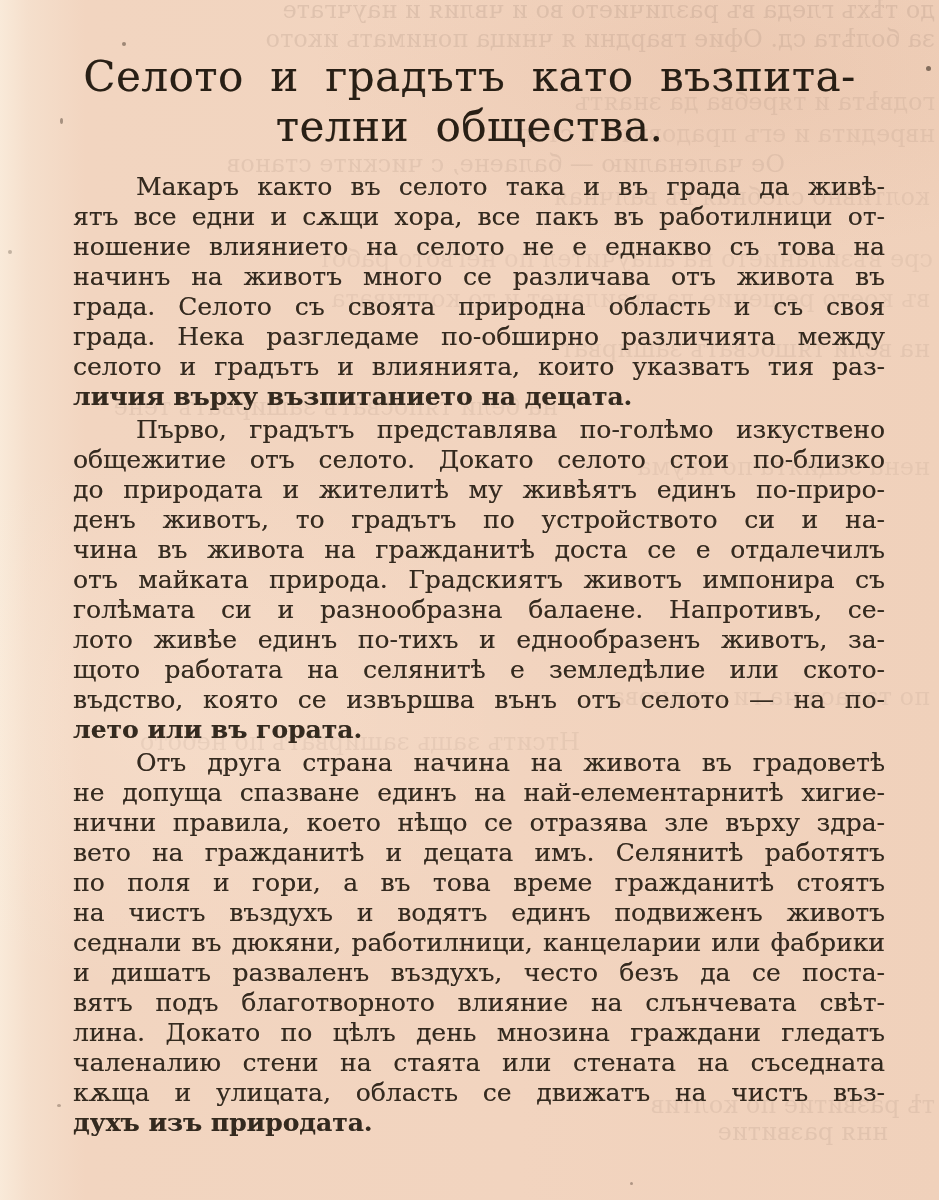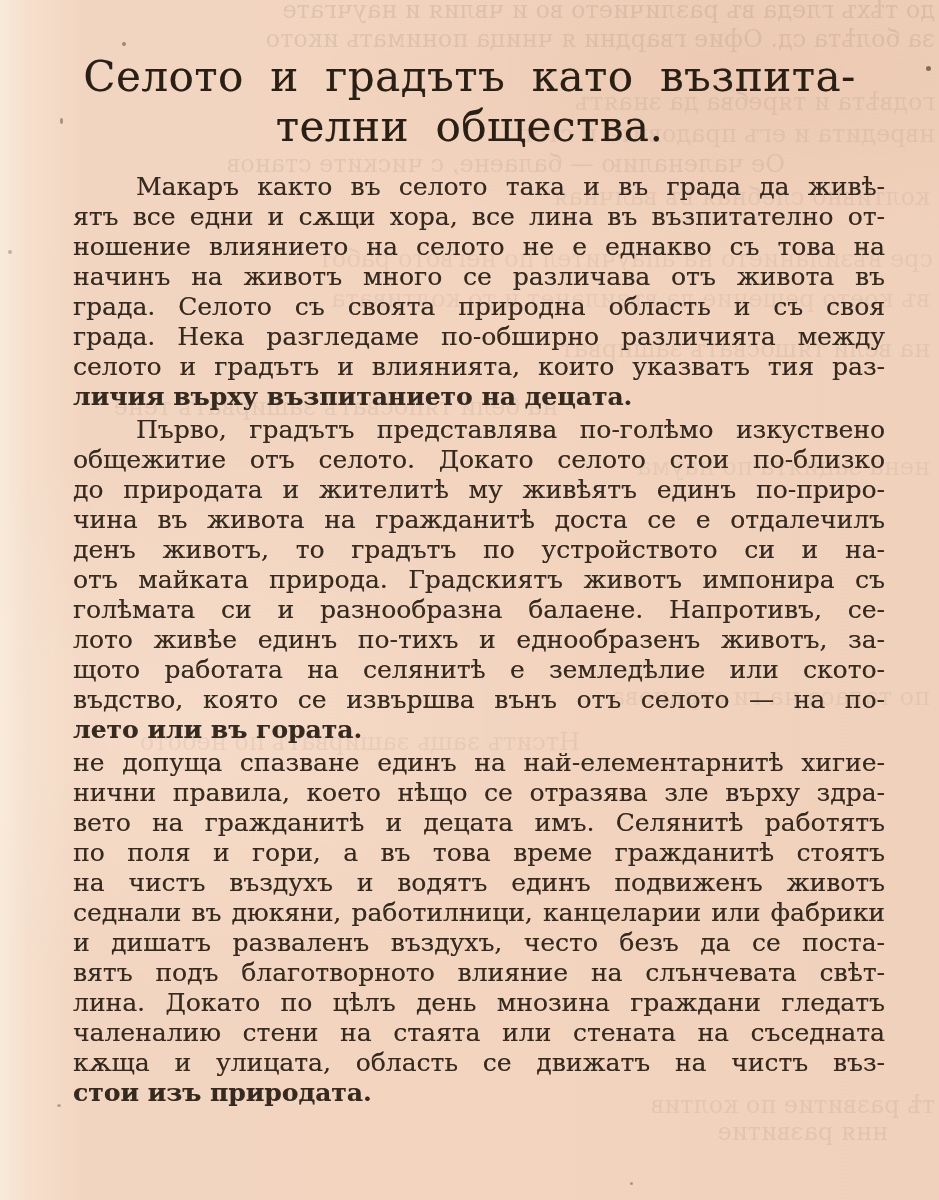"ятъ все едни и сѫщи" div.line { text: лина въ възпитателно -> пакъ въ работилници }
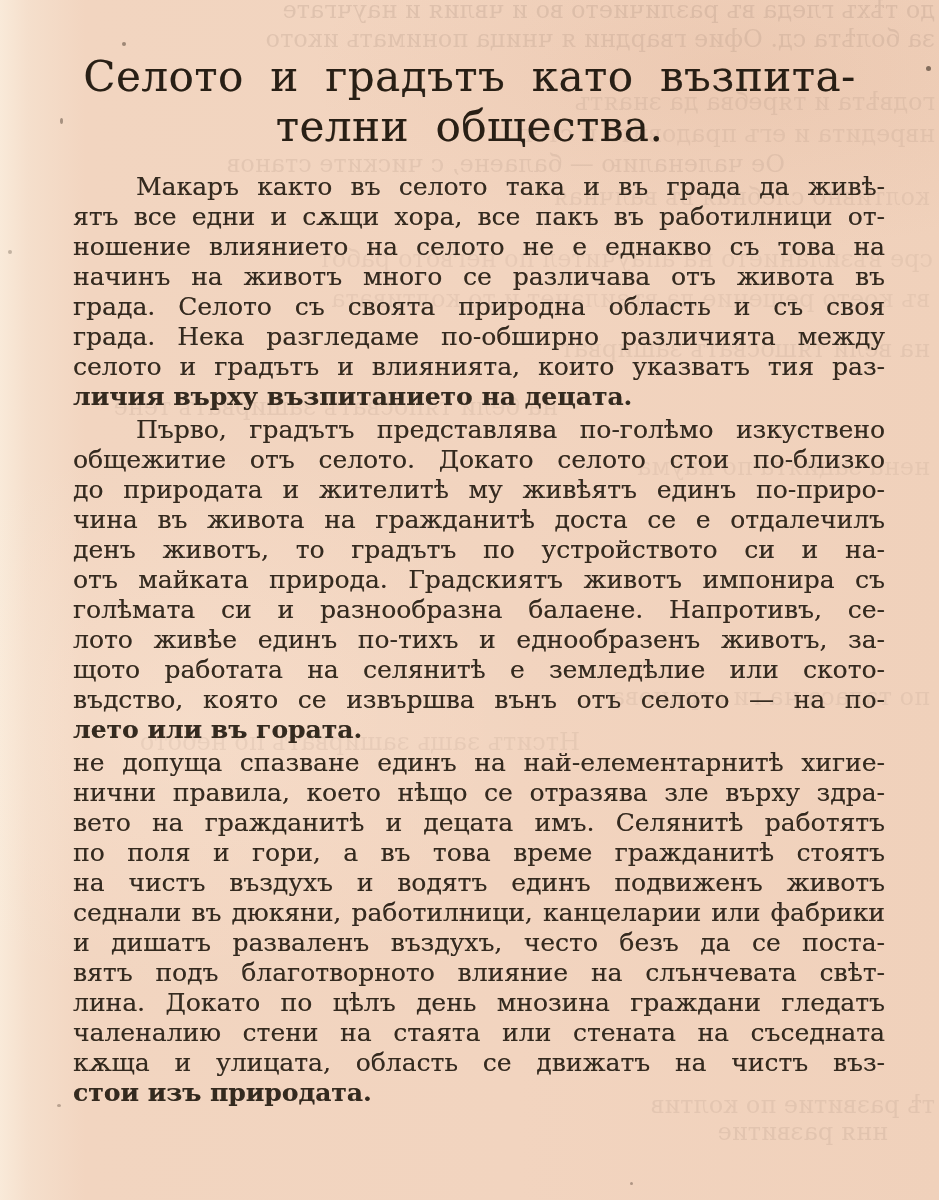"чина въ живота на гражданитѣ" div.line { order: before "денъ животъ, то градътъ по" -> after "денъ животъ, то градътъ по" }
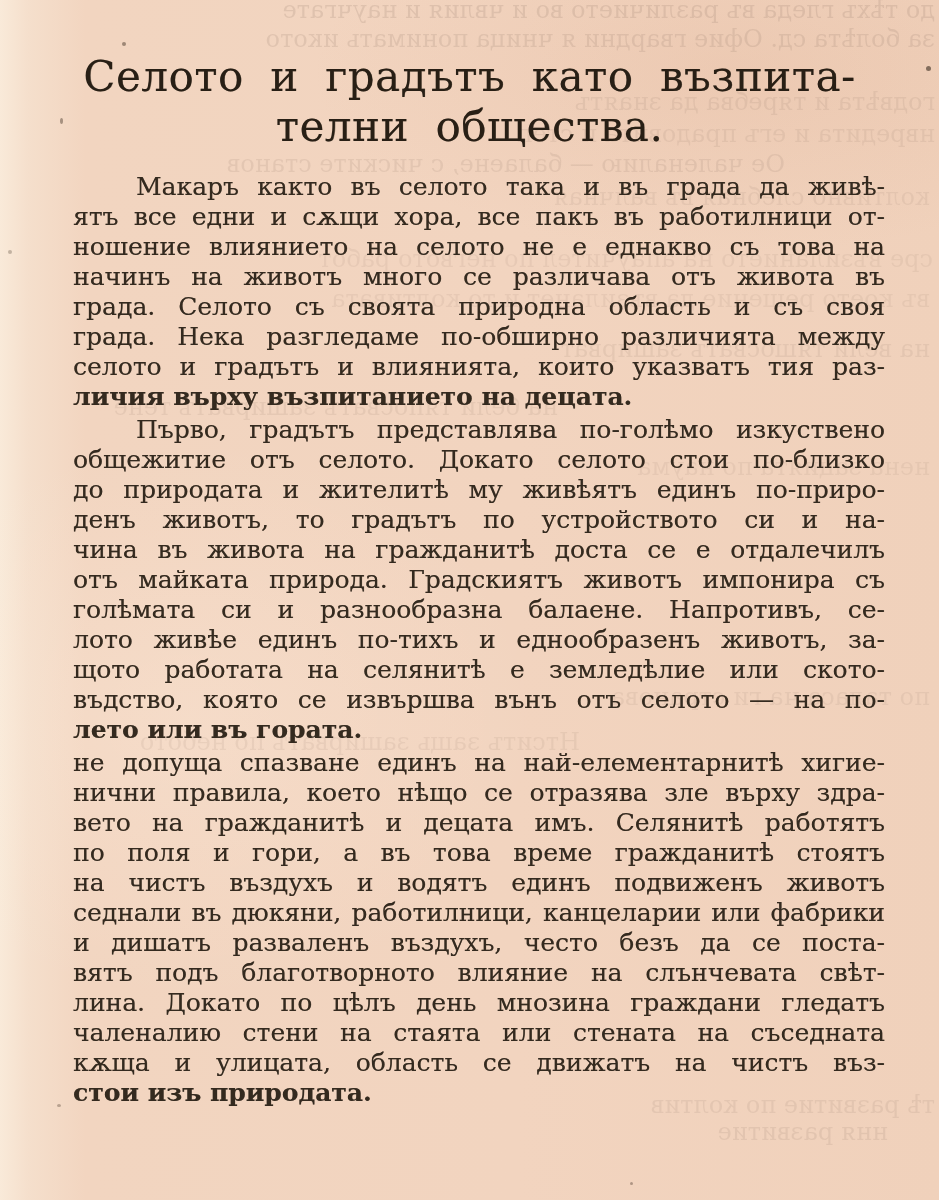"Отъ друга страна начина на" div.line { html: none -> <div>Отъ друга страна начина на живота въ градоветѣ</div> }
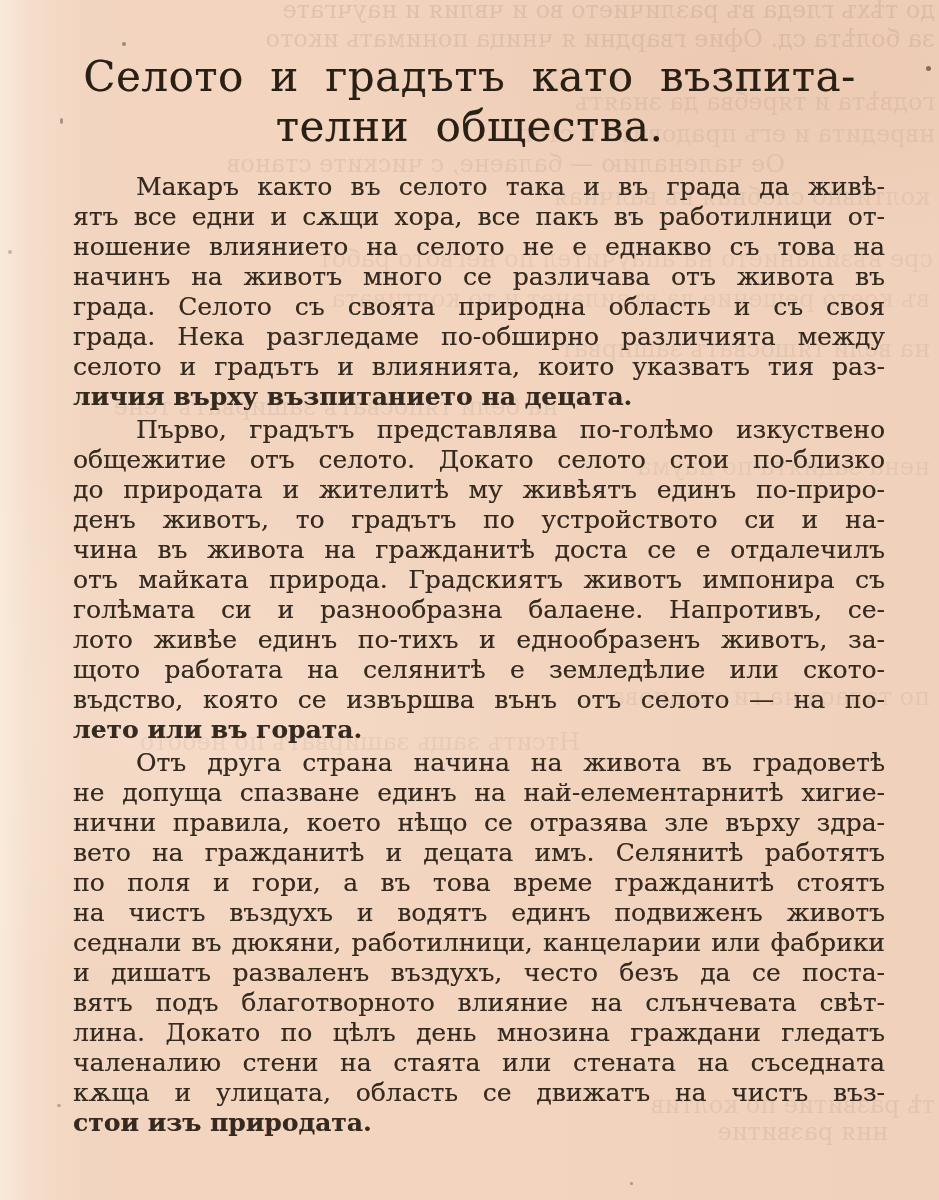"стои изъ природата." div.line { text: стои -> духъ }
